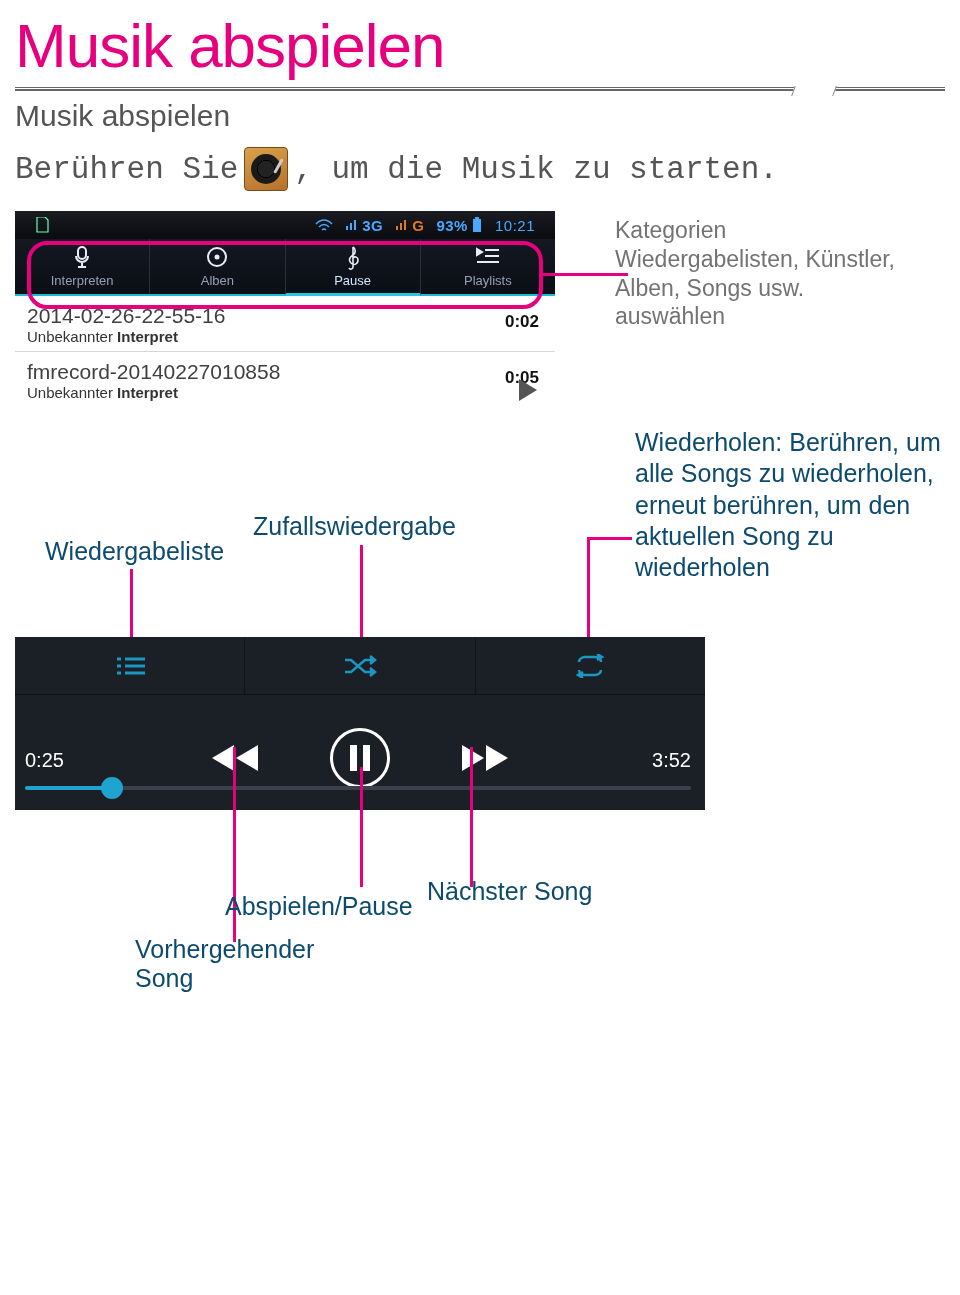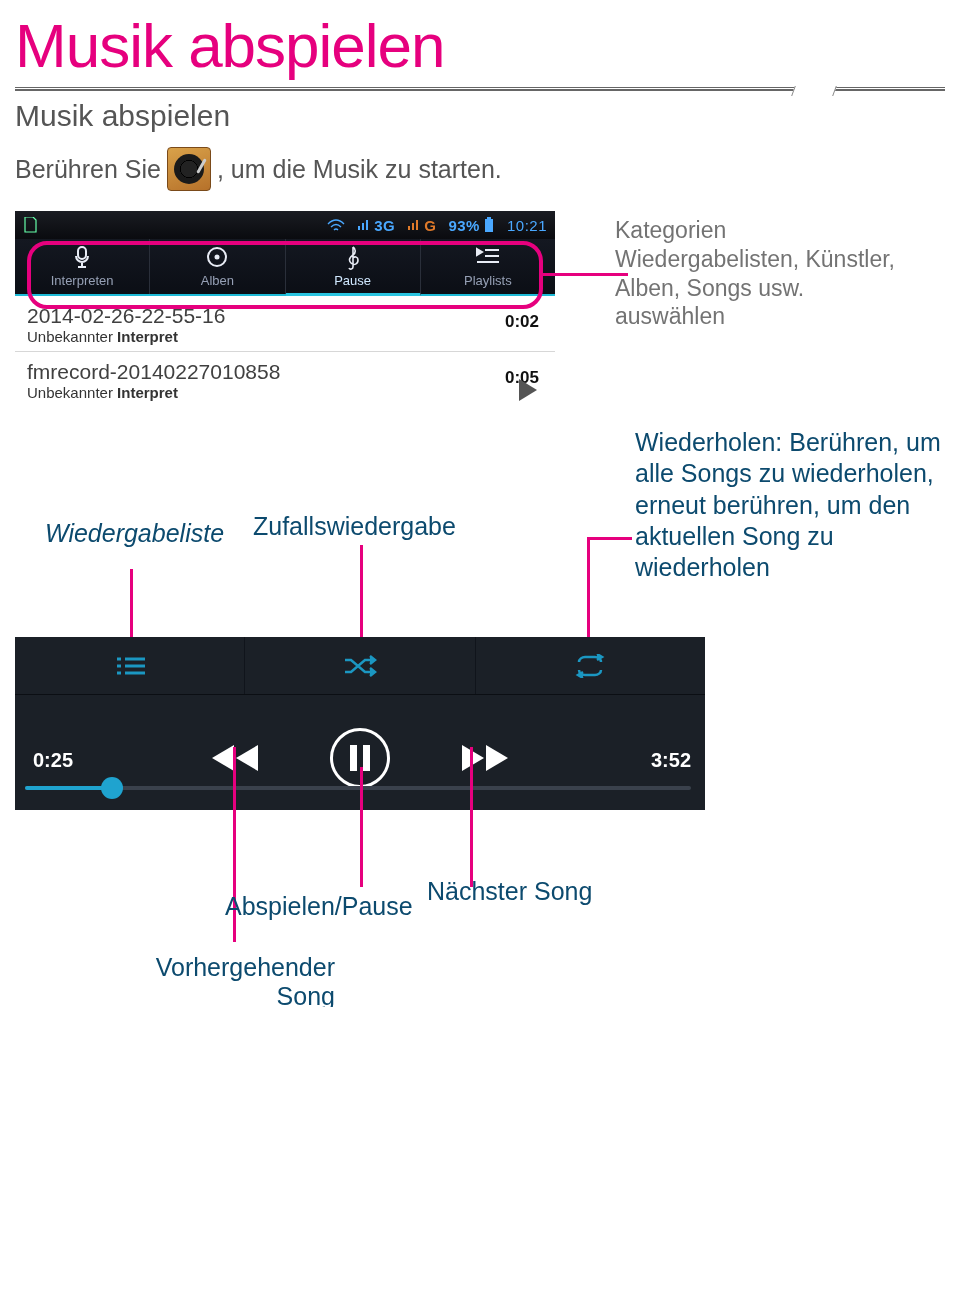"Berühren Sie" .intro { font-family: none -> Liberation Mono, monospace; font-size: 25px -> 31px }
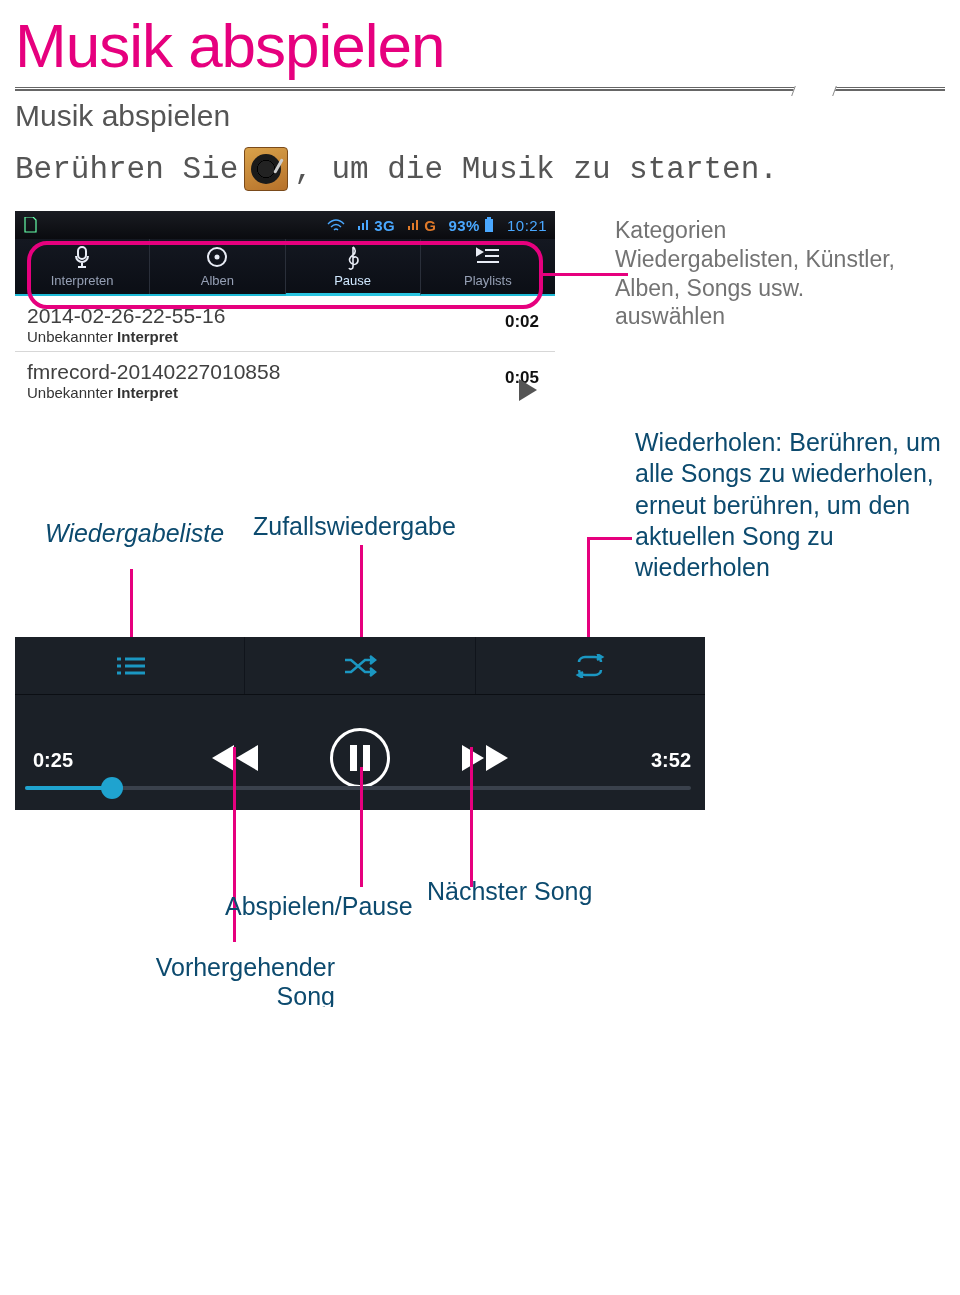"3G" .status-bar { padding: 0 8px -> 0 20px }
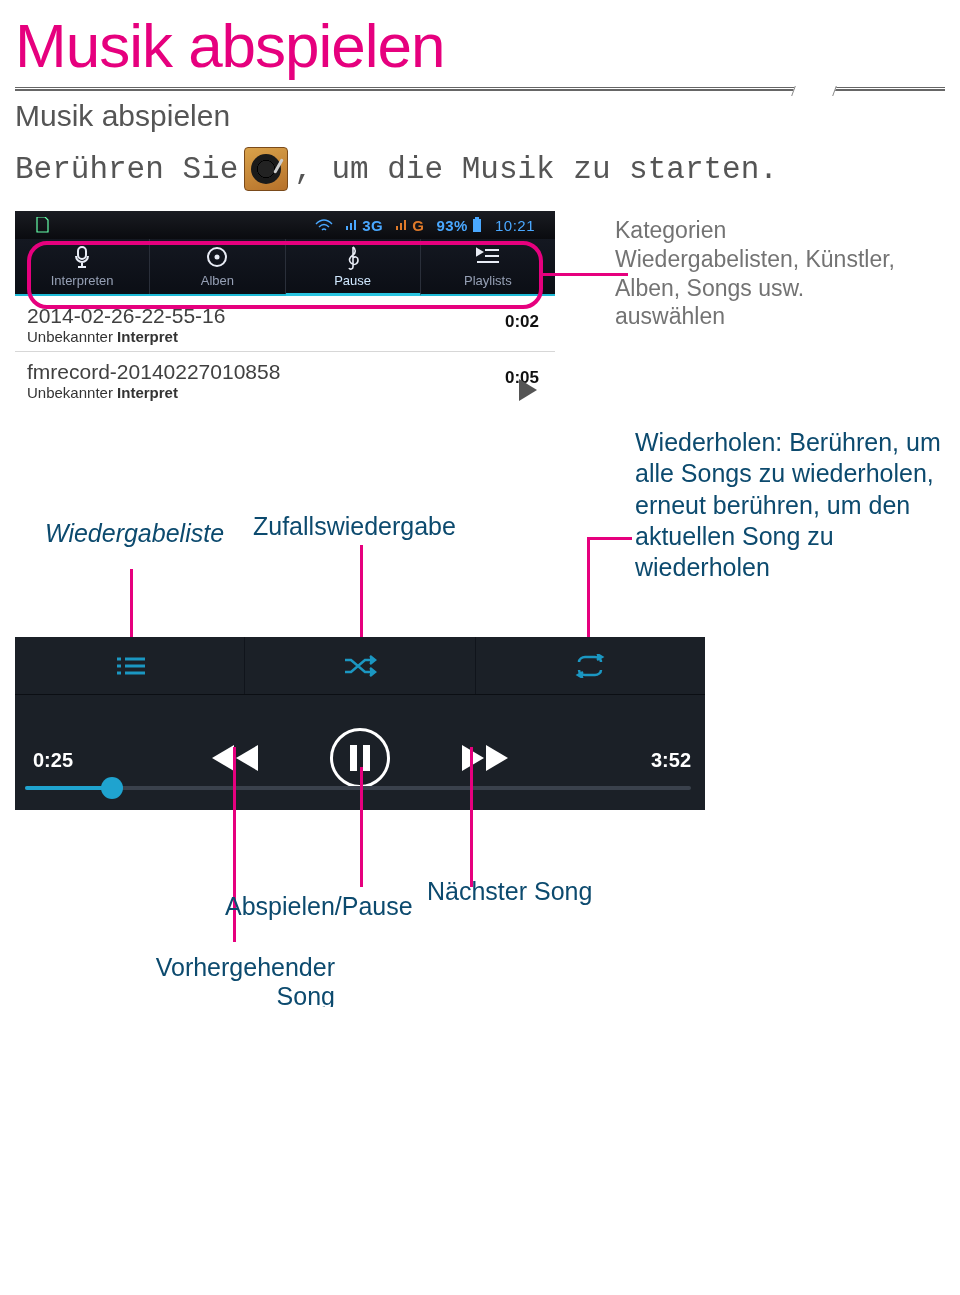"Wiedergabeliste" div.lbl2 { font-style: italic -> none; top: 52px -> 70px }
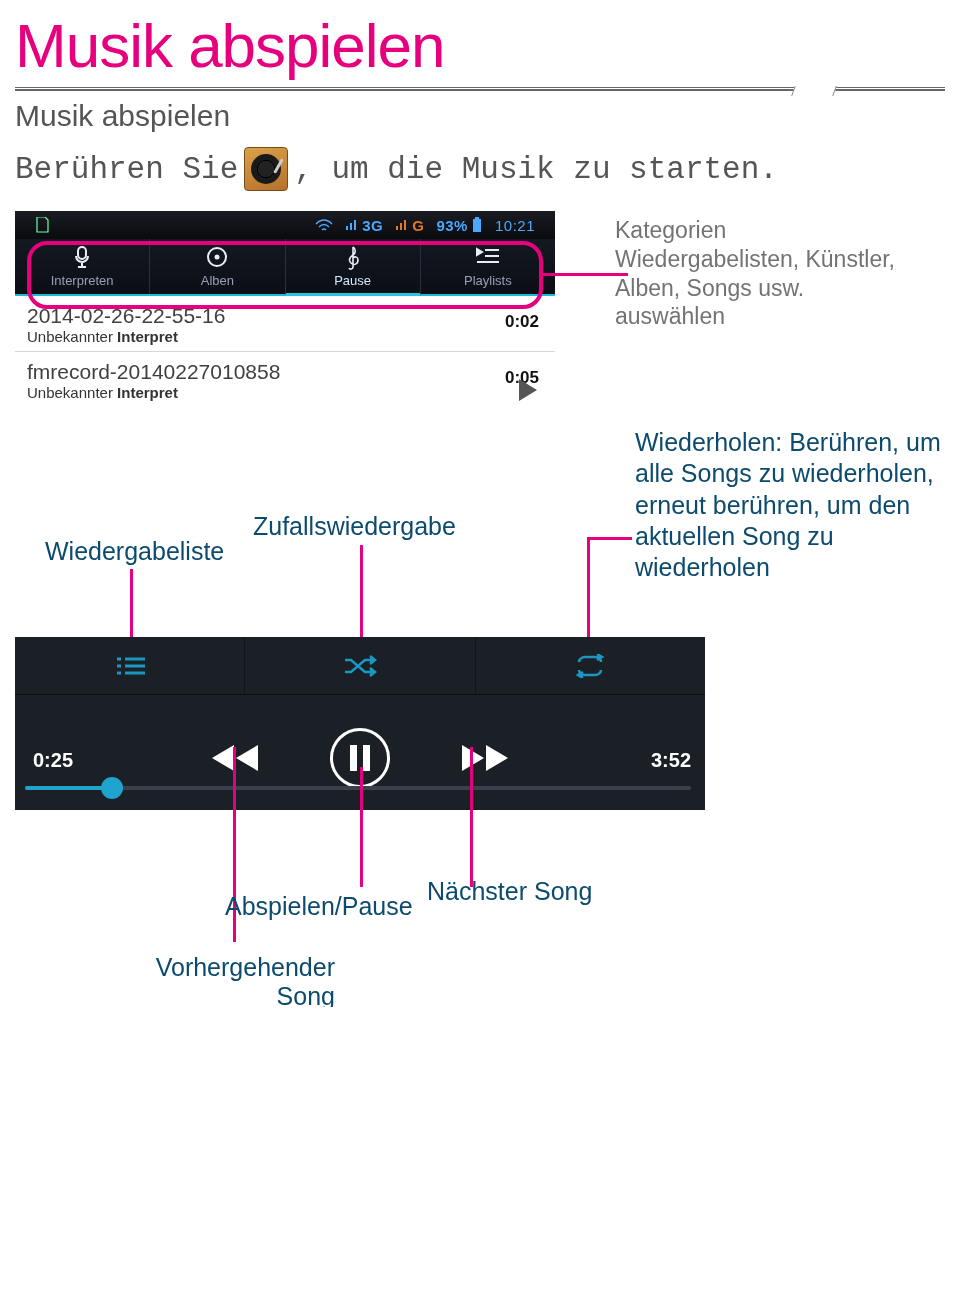"0:25" .time-l,.time-r { font-weight: bold -> normal; margin-left: 8px -> none }
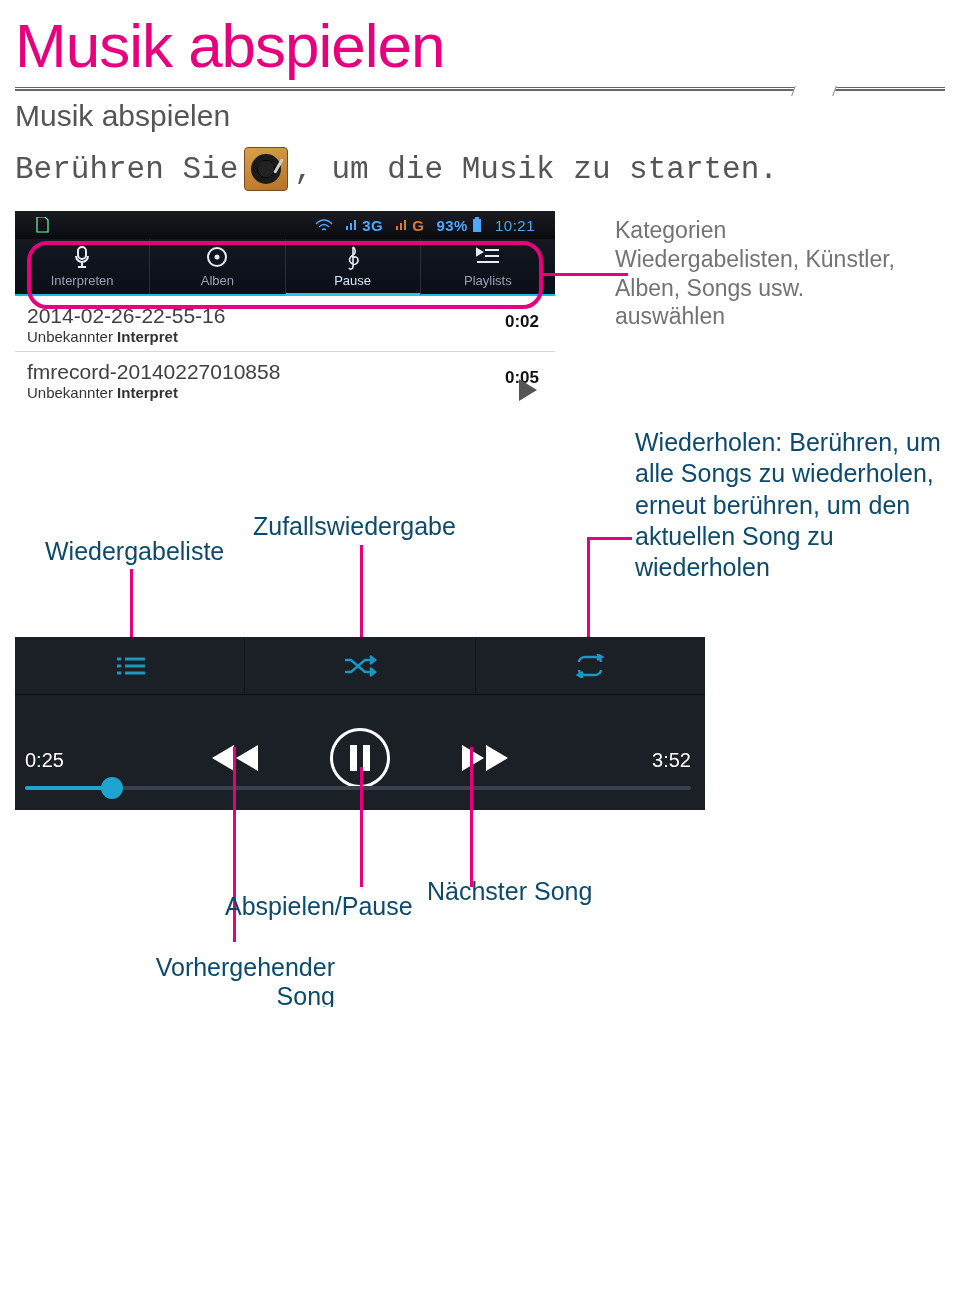"Vorhergehender Song" div.lbl2 { text-align: right -> none; top: 486px -> 468px }
